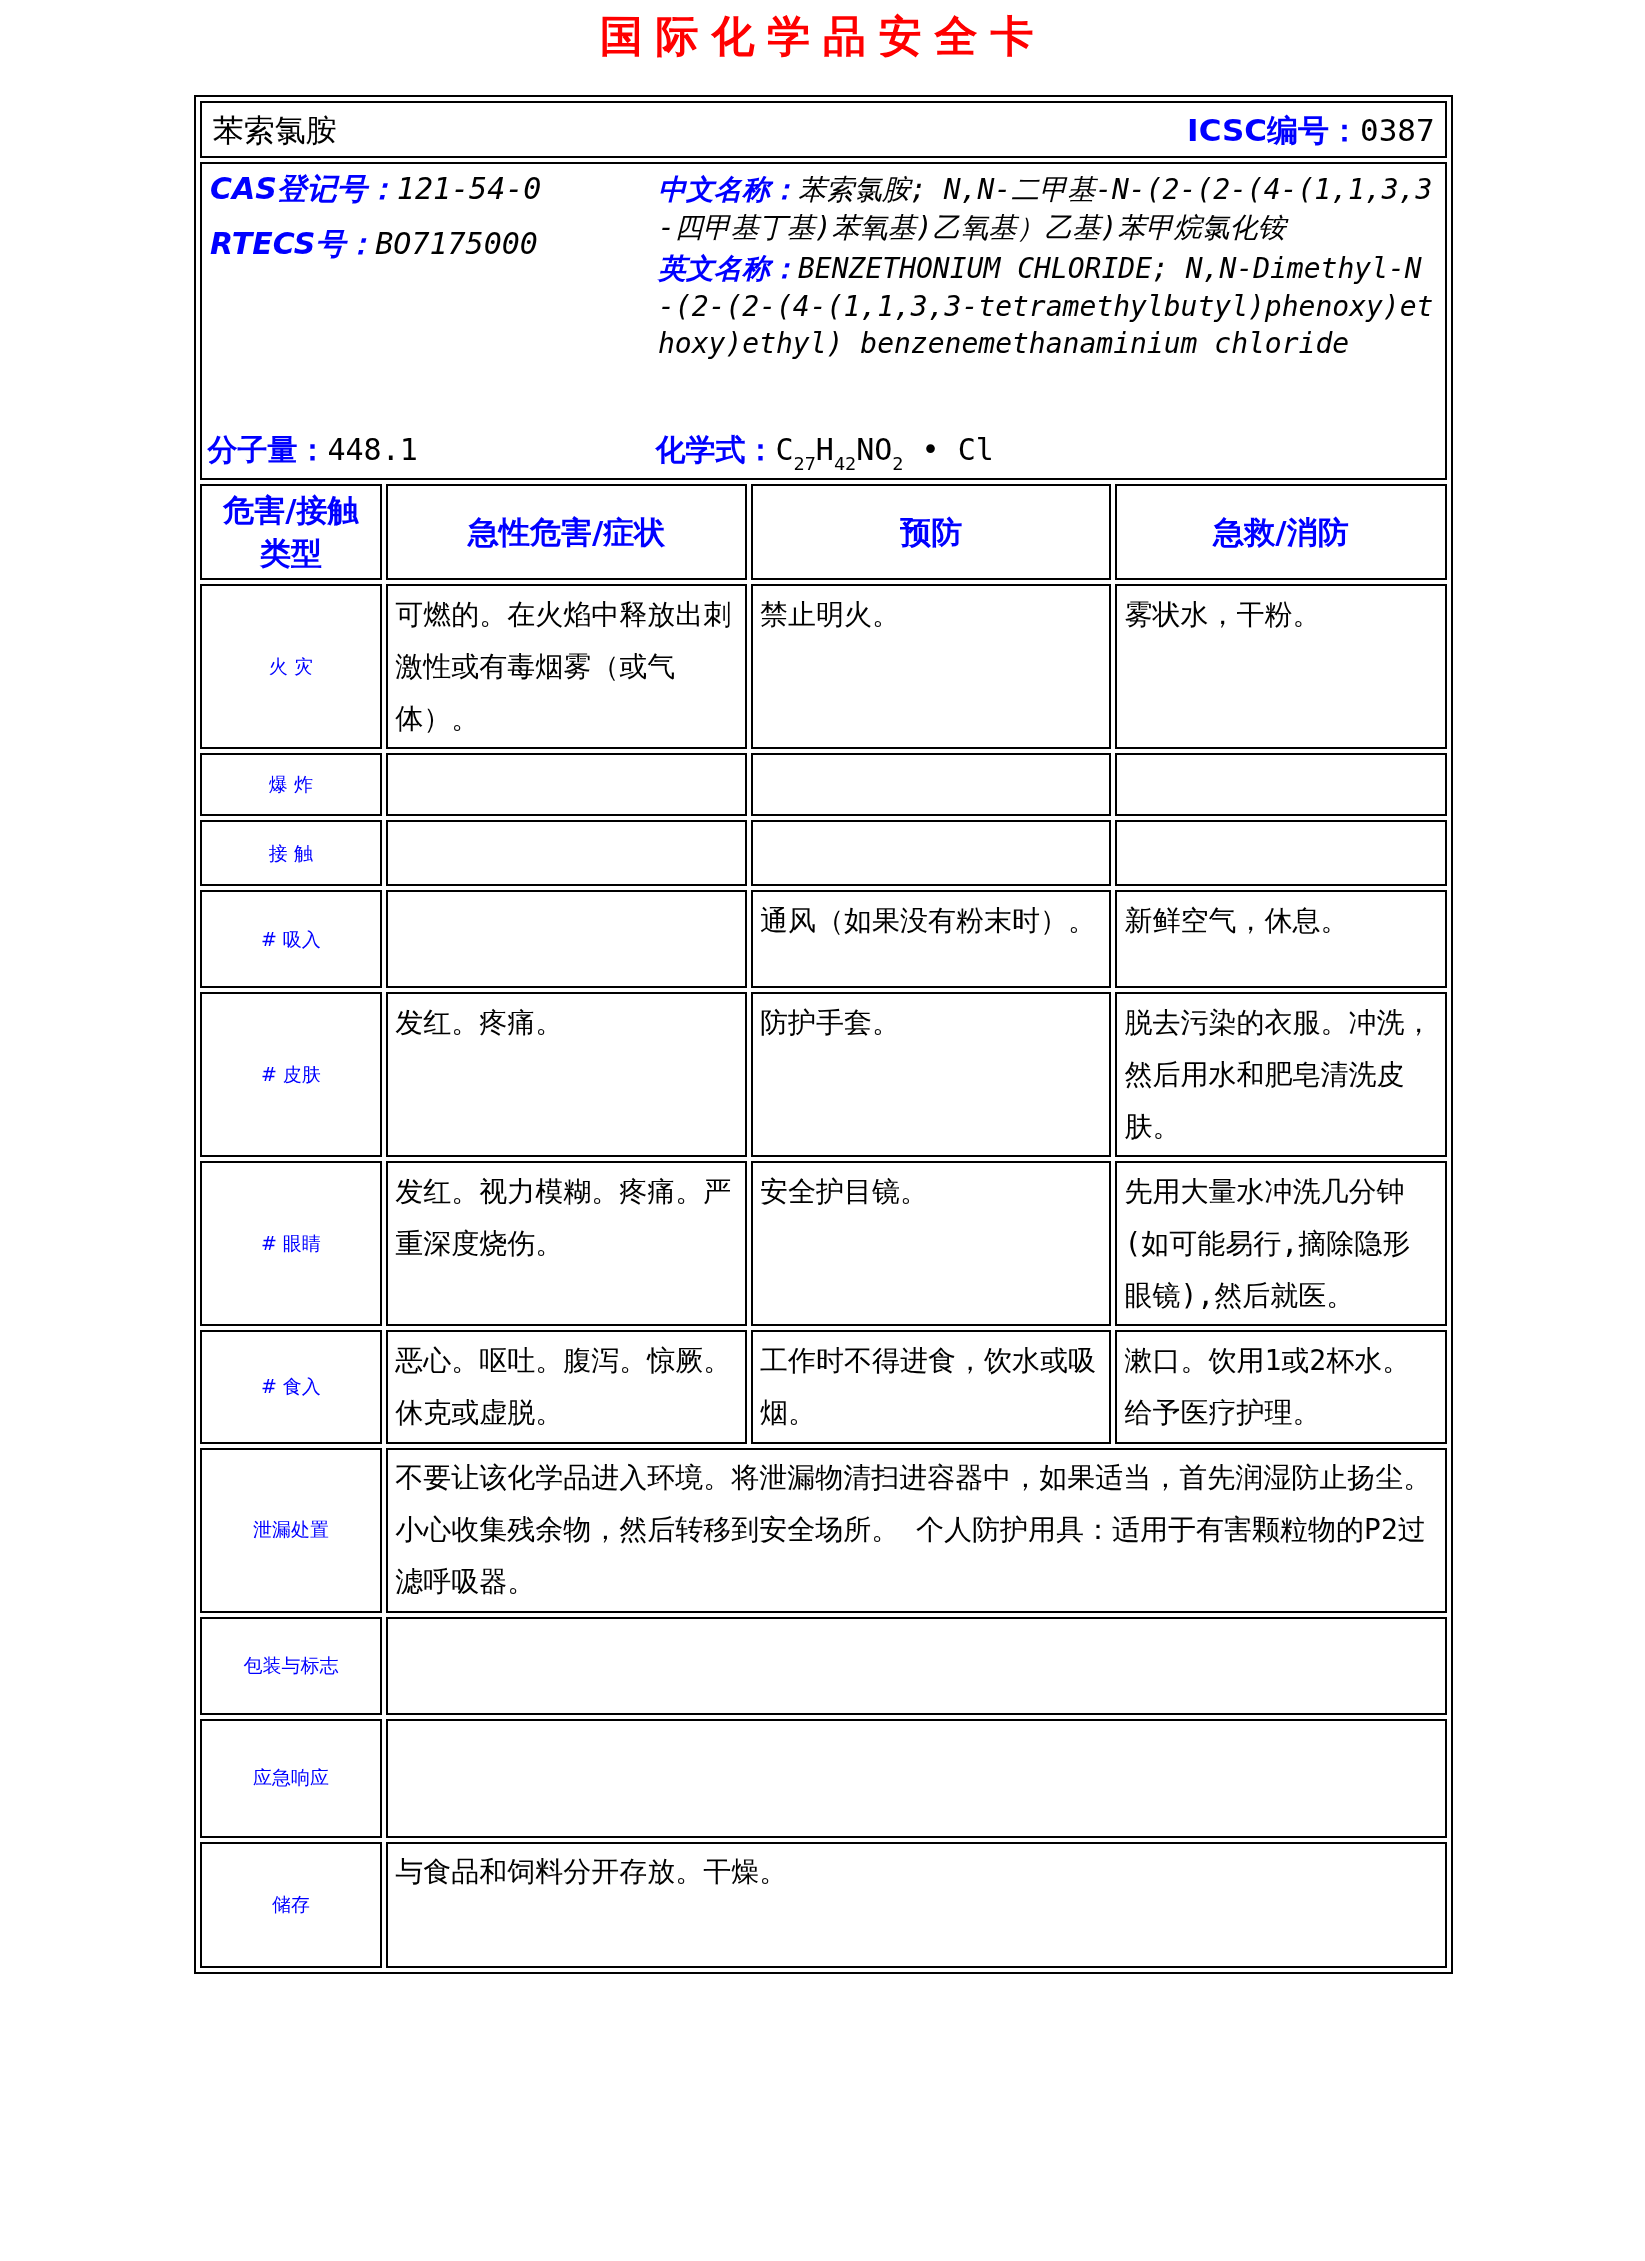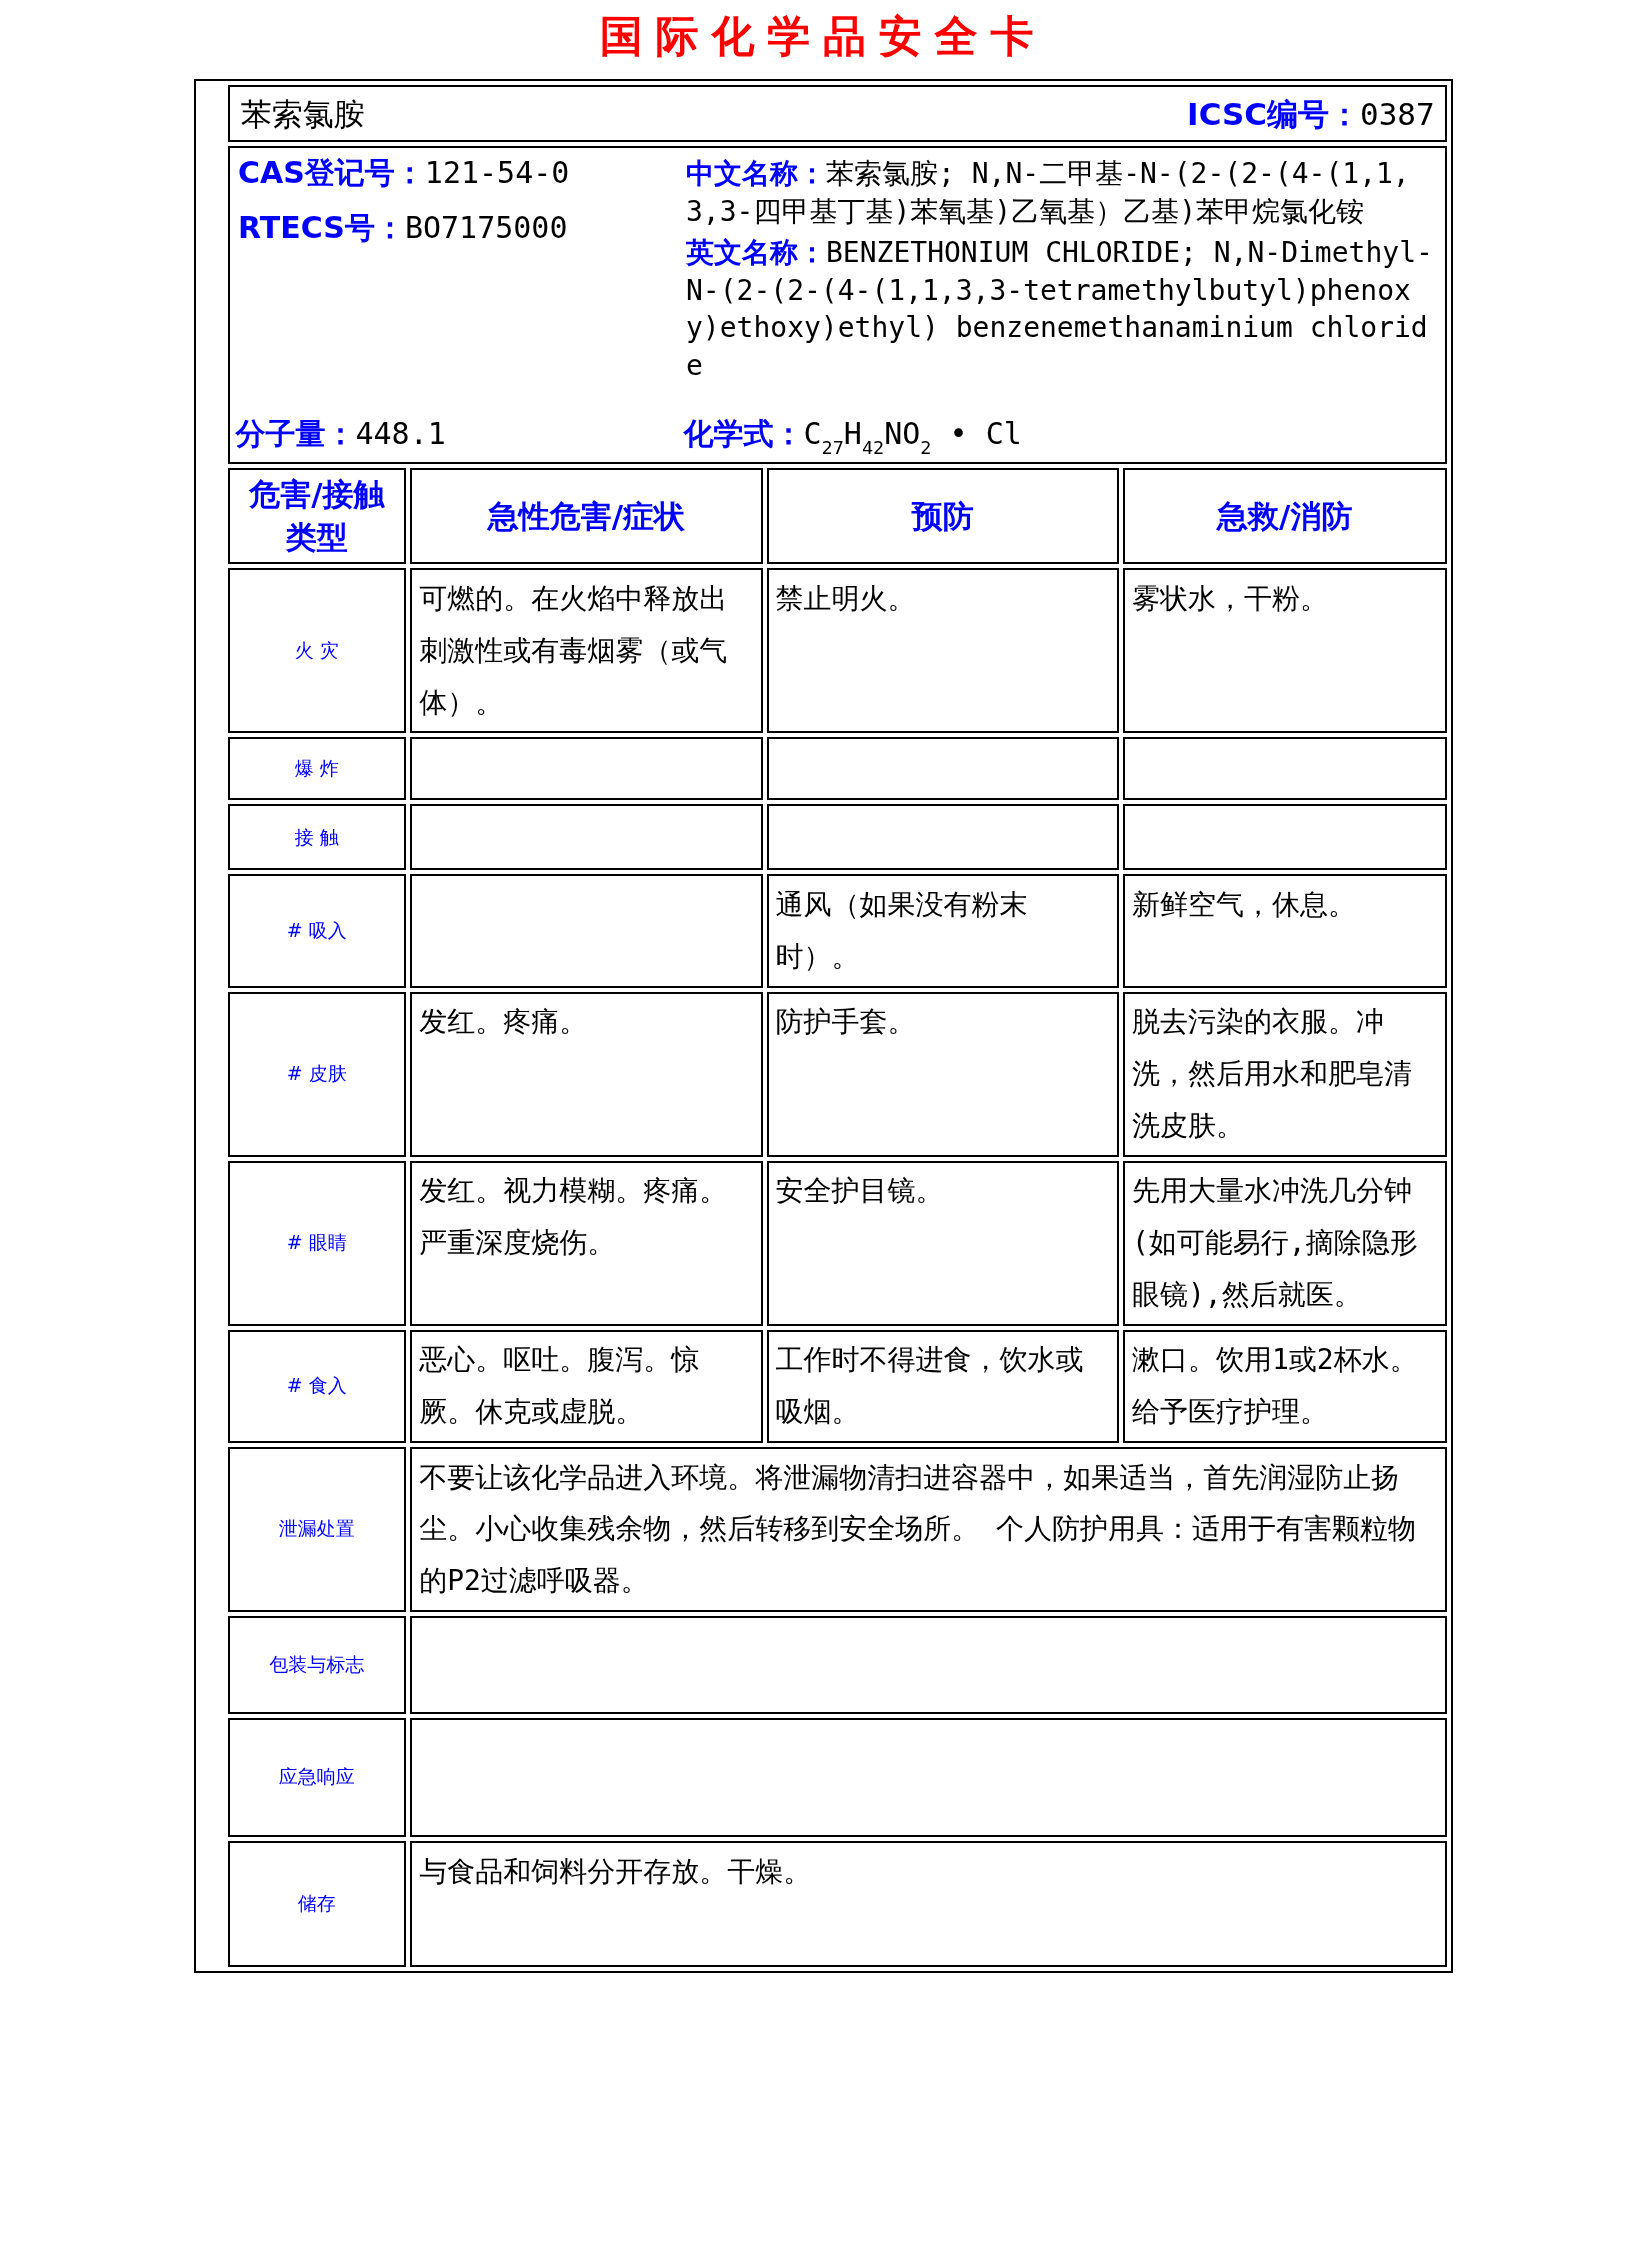"苯索氯胺" table.card { margin: 19px auto 0 auto -> 35px auto 0 auto; padding-left: 28px -> none }
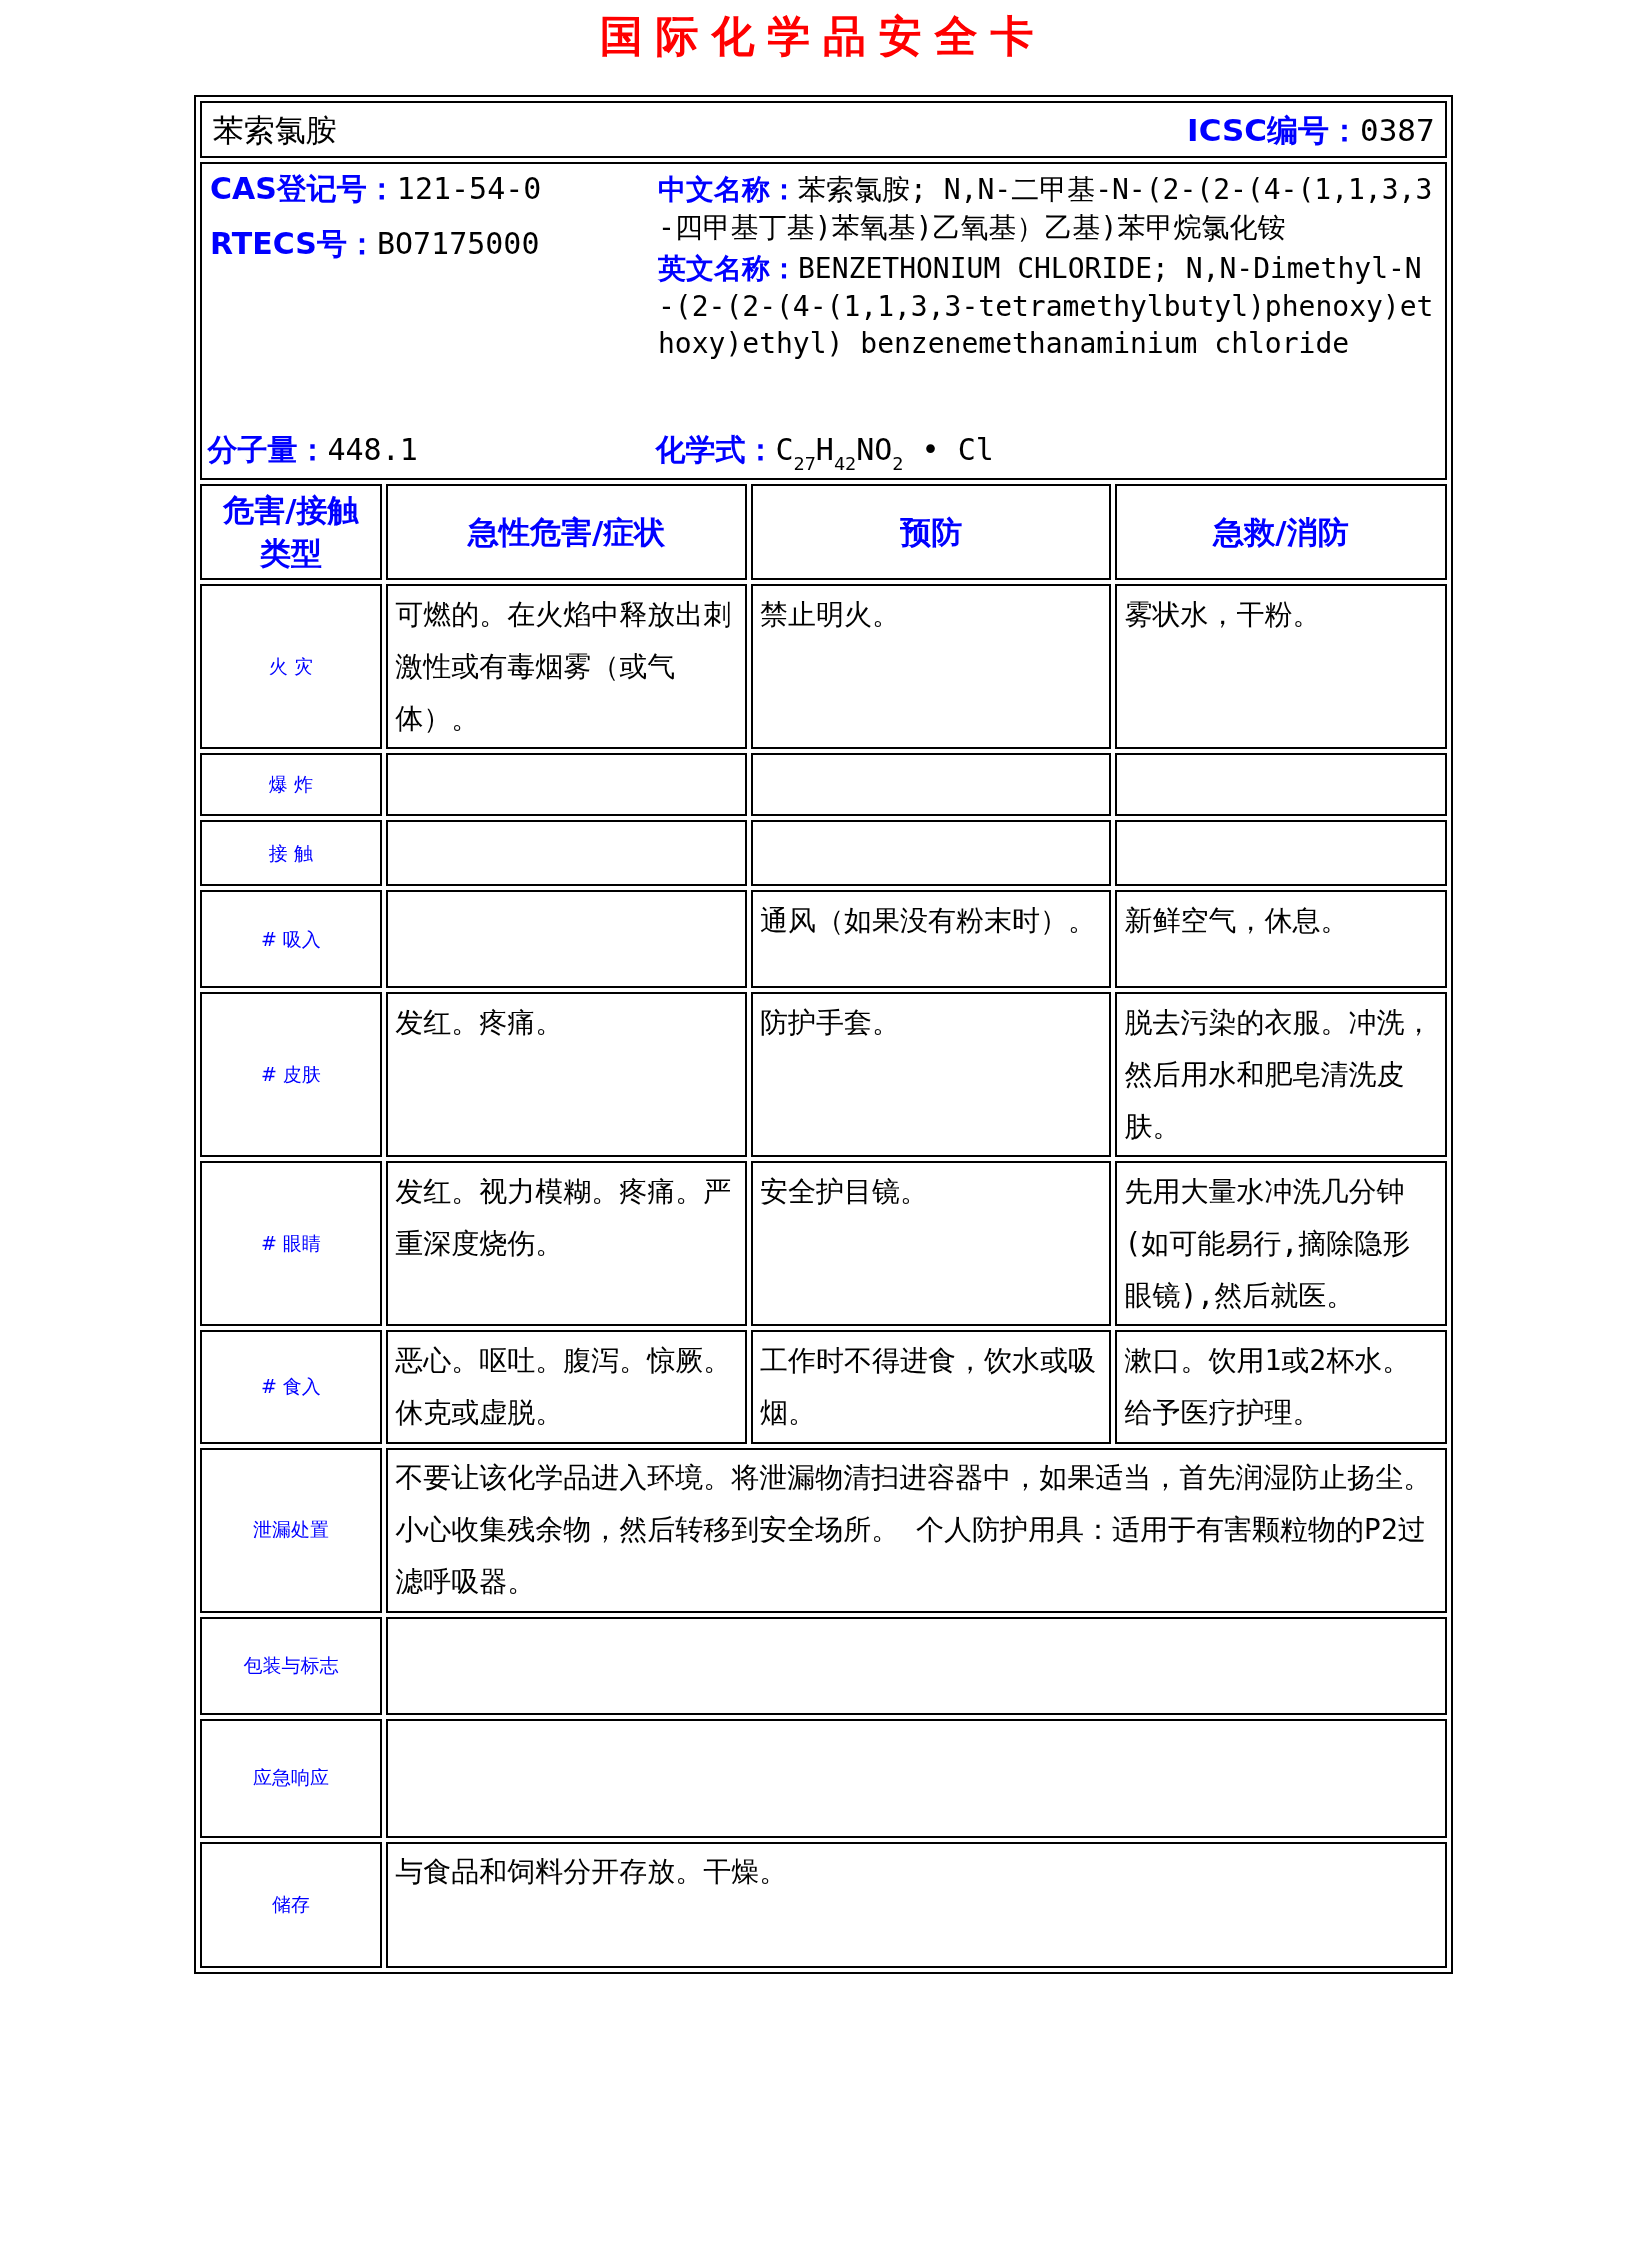"CAS登记号：121-54-0" .info-grid { font-style: none -> italic }
